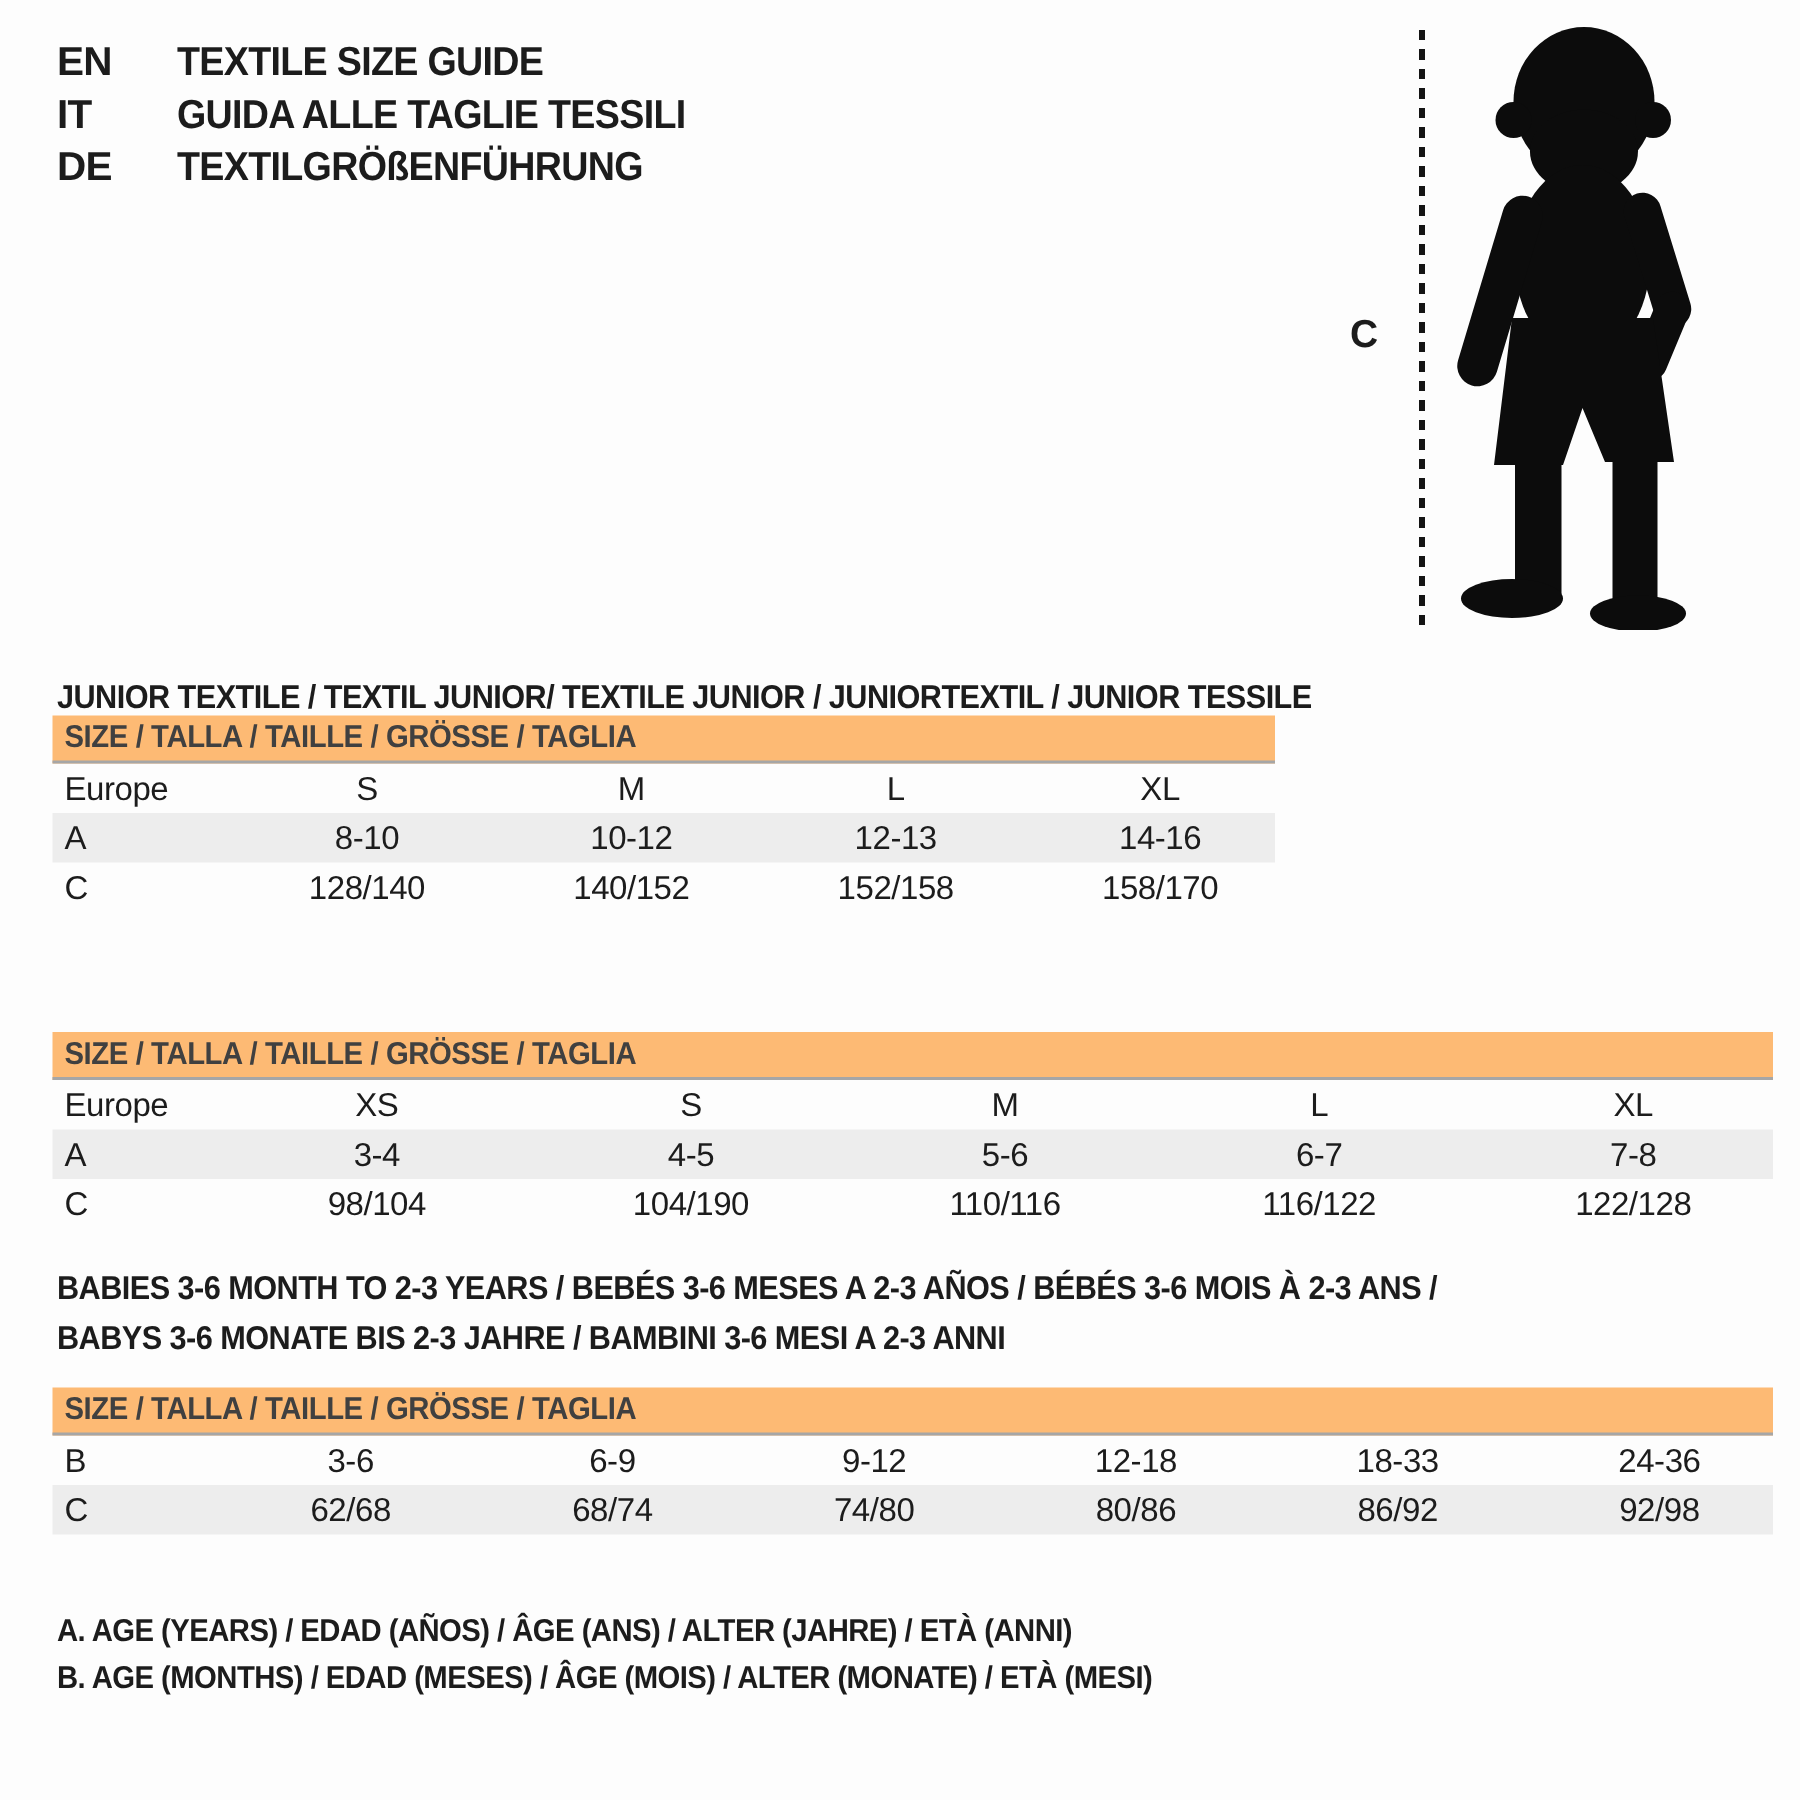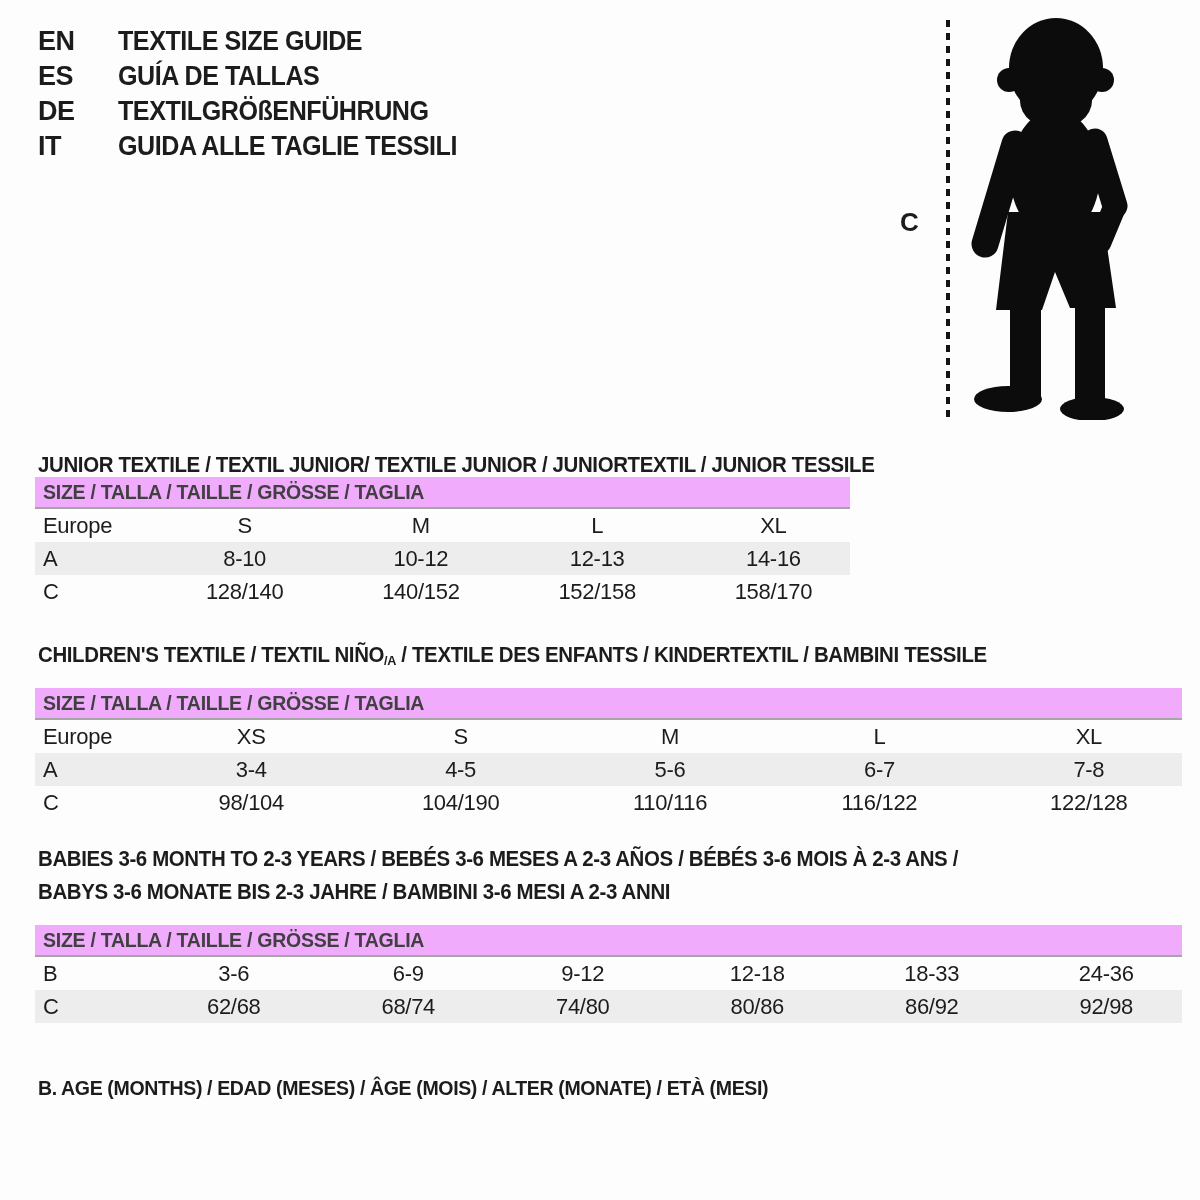"ES" div.lang-row { html: <div> <span>ES</span> <span>GUÍA DE TALLAS</span> </div> -> none }
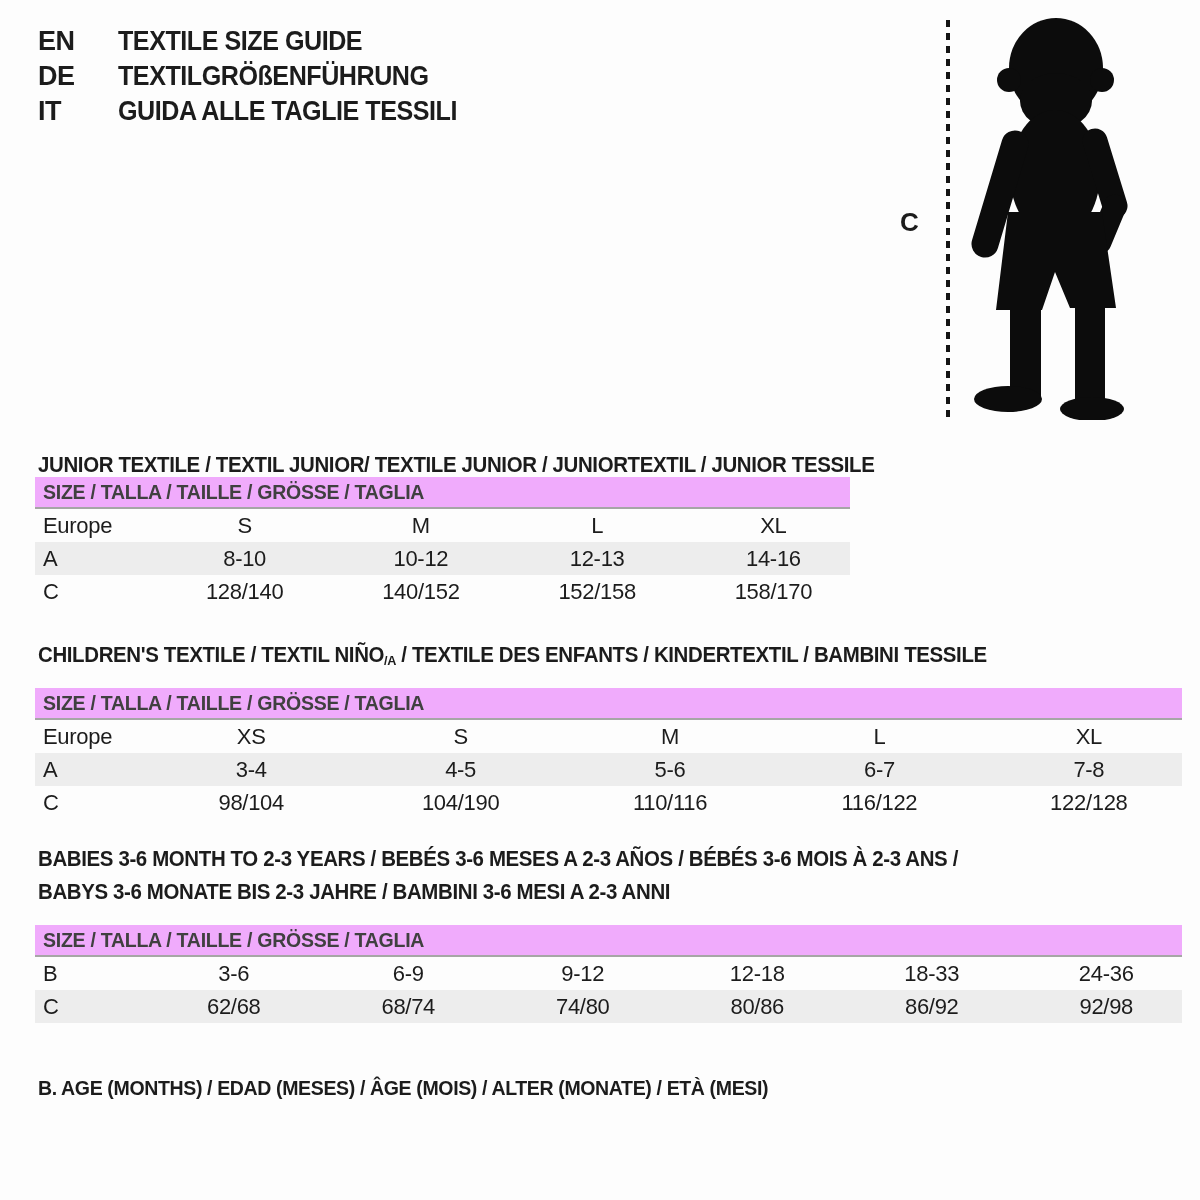"DE" div.lang-row { order: before "IT" -> after "IT" }
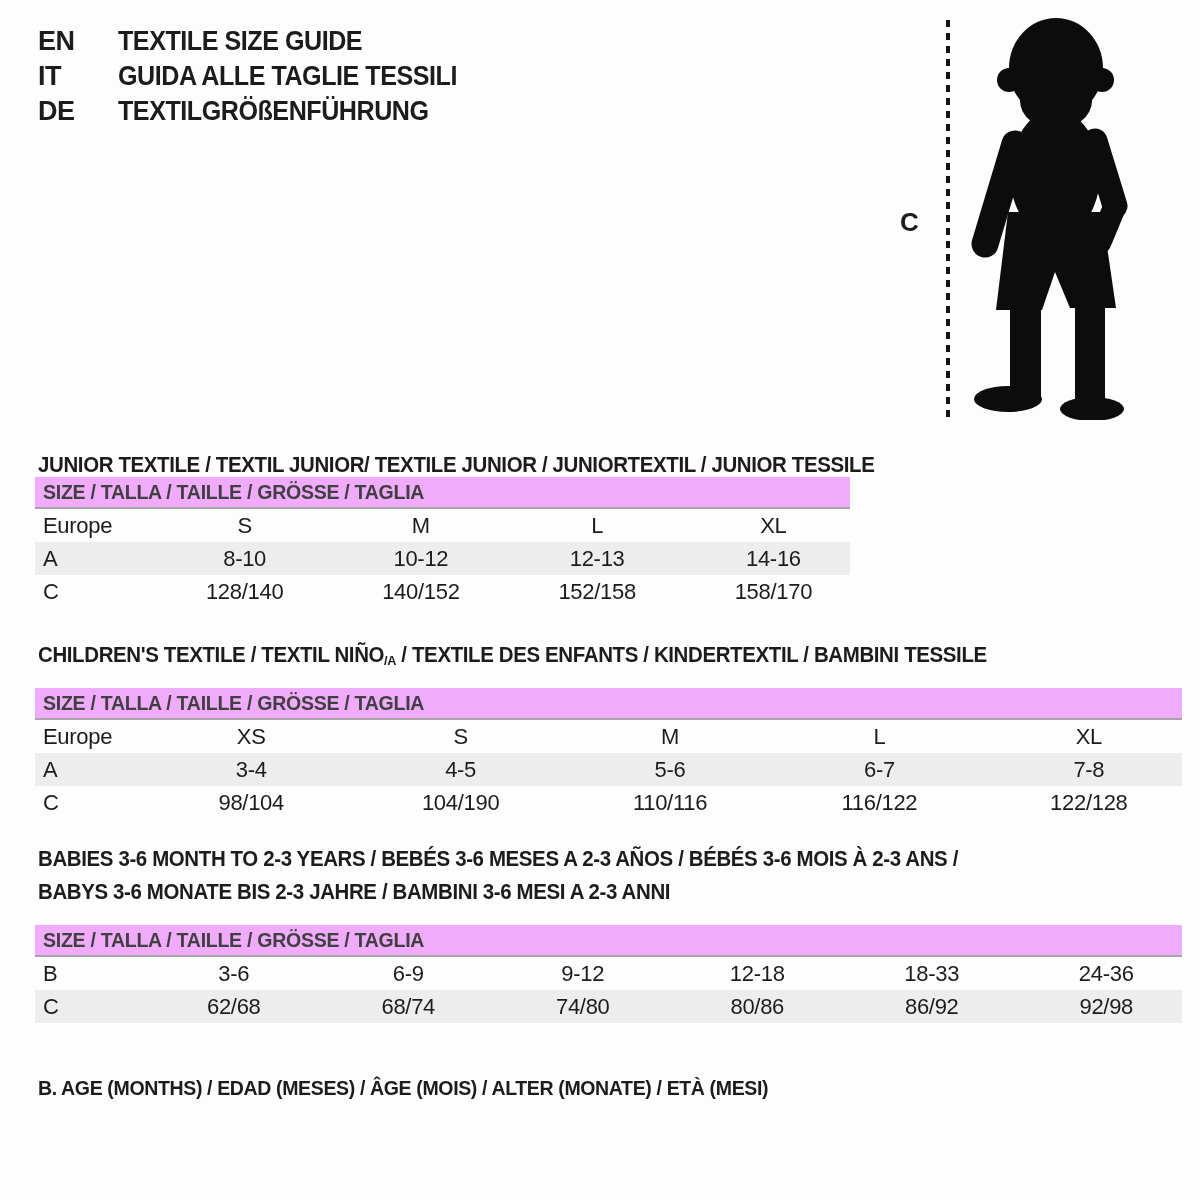"SIZE / TALLA / TAILLE" .size-bar { background: #f0abfc -> #fdba74 }
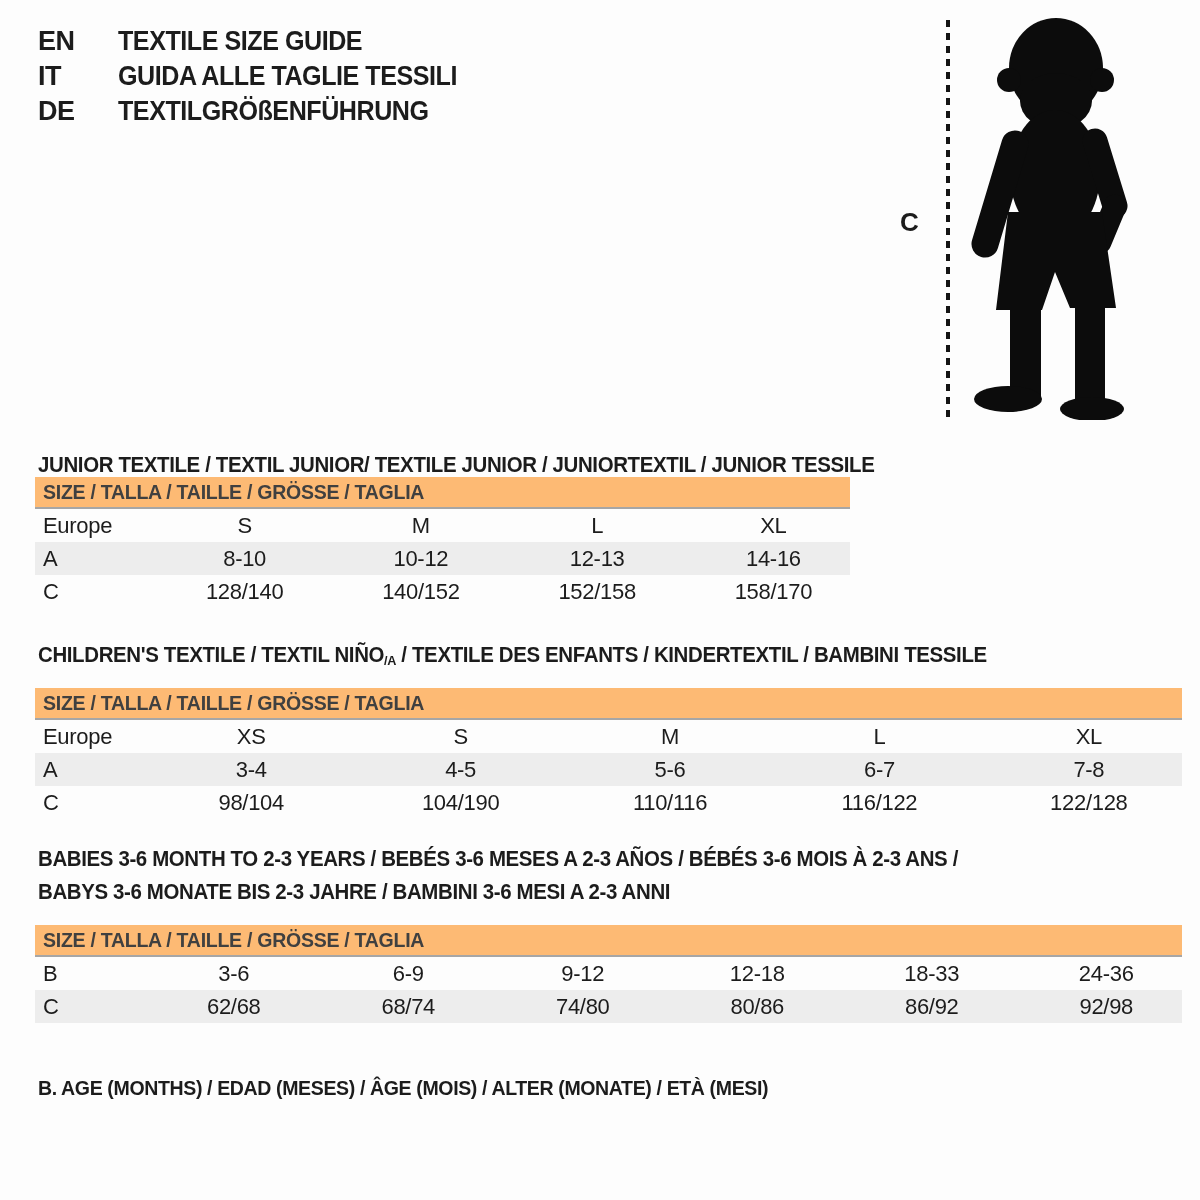"CHILDREN'S TEXTILE / TEXTIL NIÑO/A" div.sec-title { html: <div> <span><span>CHILDREN'S TEXTILE / TEXTIL NIÑO</span><span>/A</span><span> / TEXTILE DES ENFANTS / KINDERTEXTIL / BAMBINI TESSILE</span></span> </div> -> none }
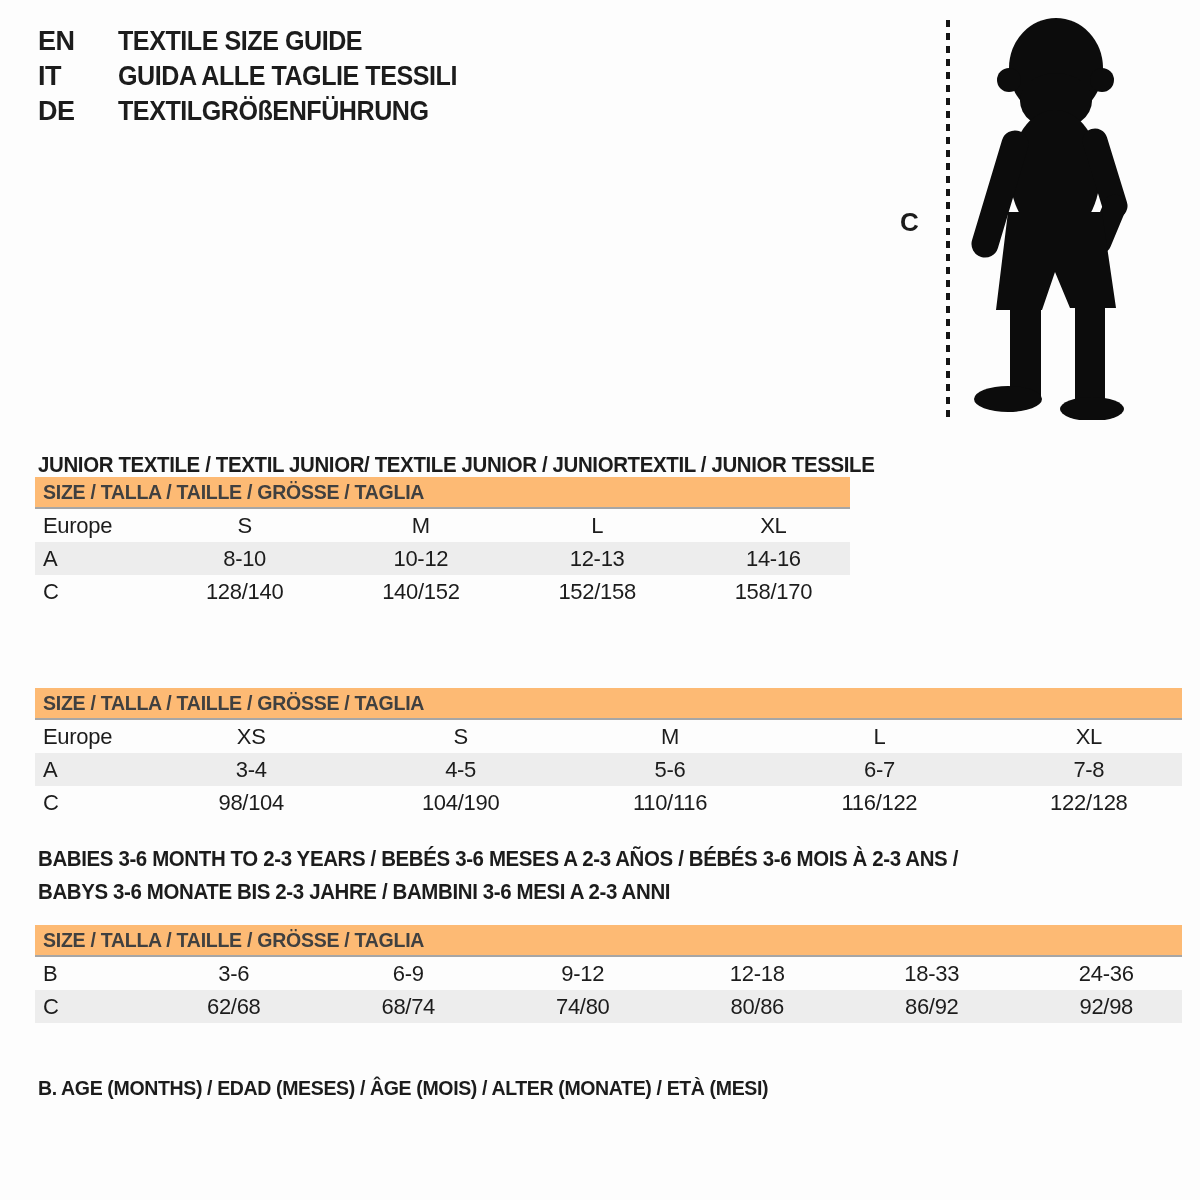"A. AGE (YEARS) / EDAD" div.legend-line { html: none -> <div> <span>A. AGE (YEARS) / EDAD (AÑOS) / ÂGE (ANS) / ALTER (JAHRE) / ETÀ (ANNI)</span> </div> }
